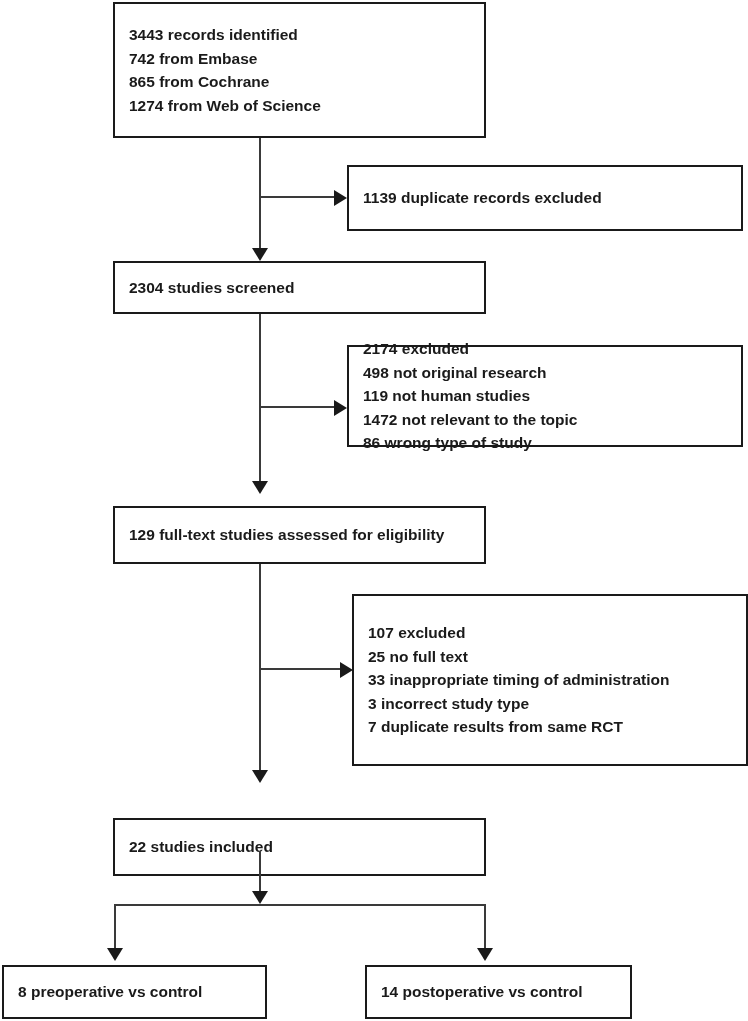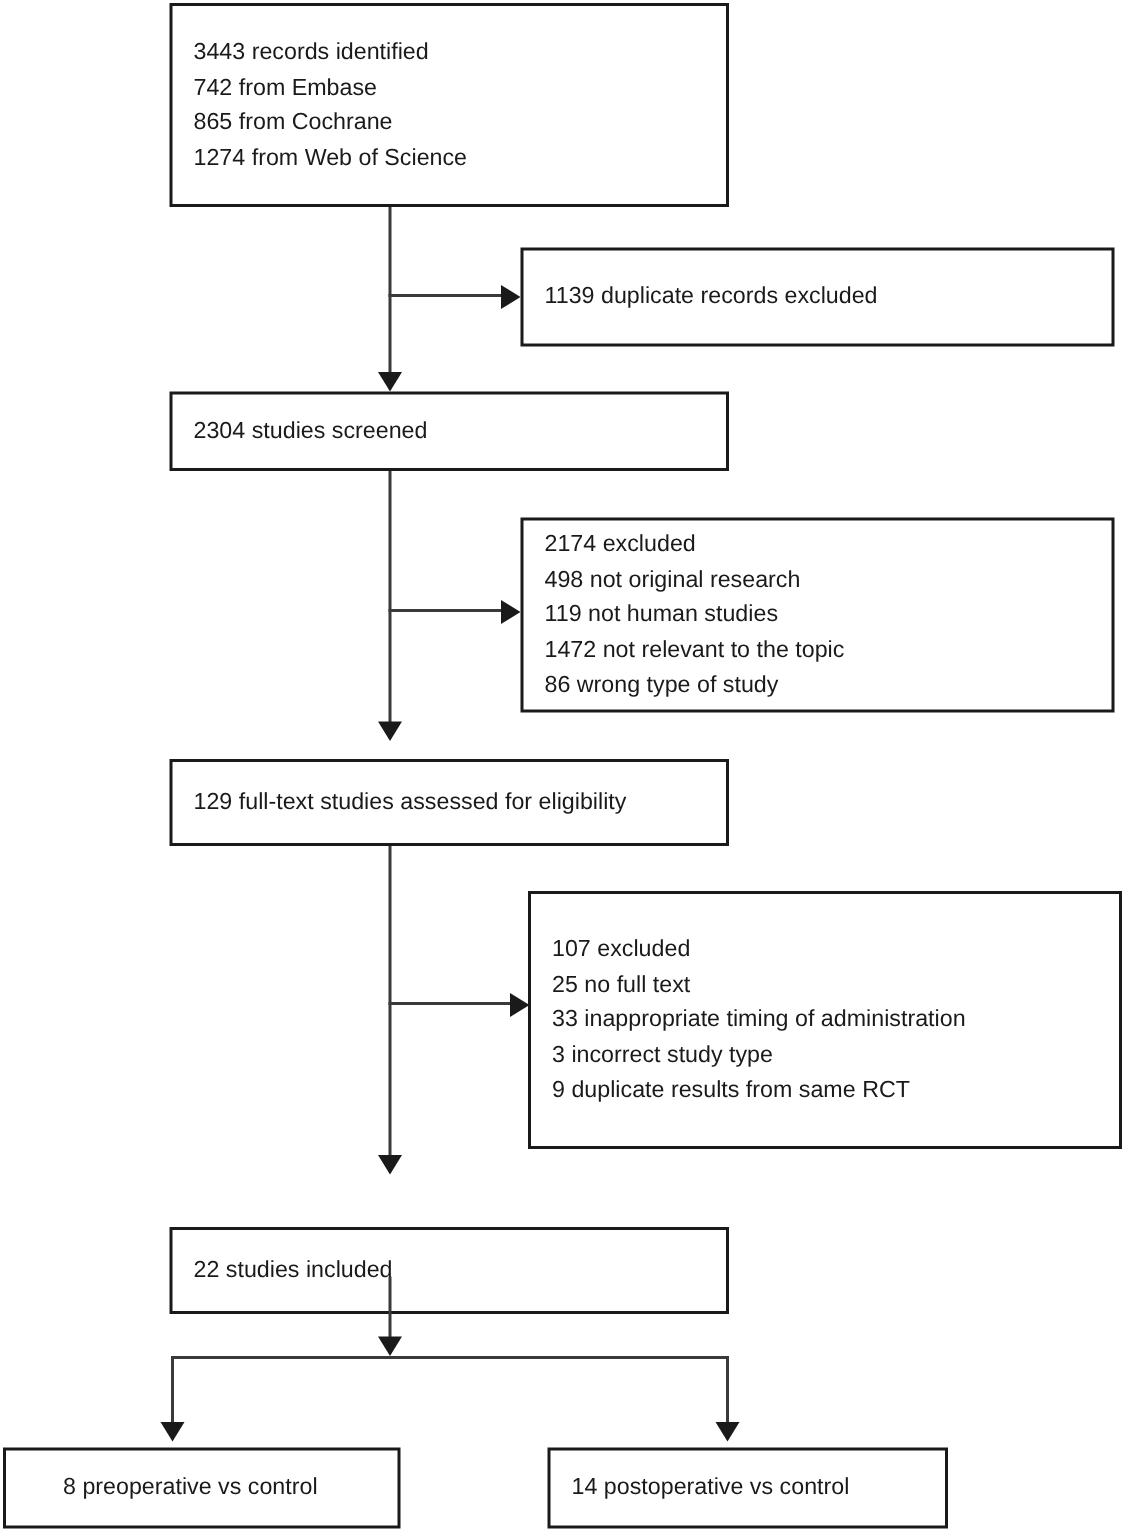"3443 records identified" #page { font-weight: none -> bold }
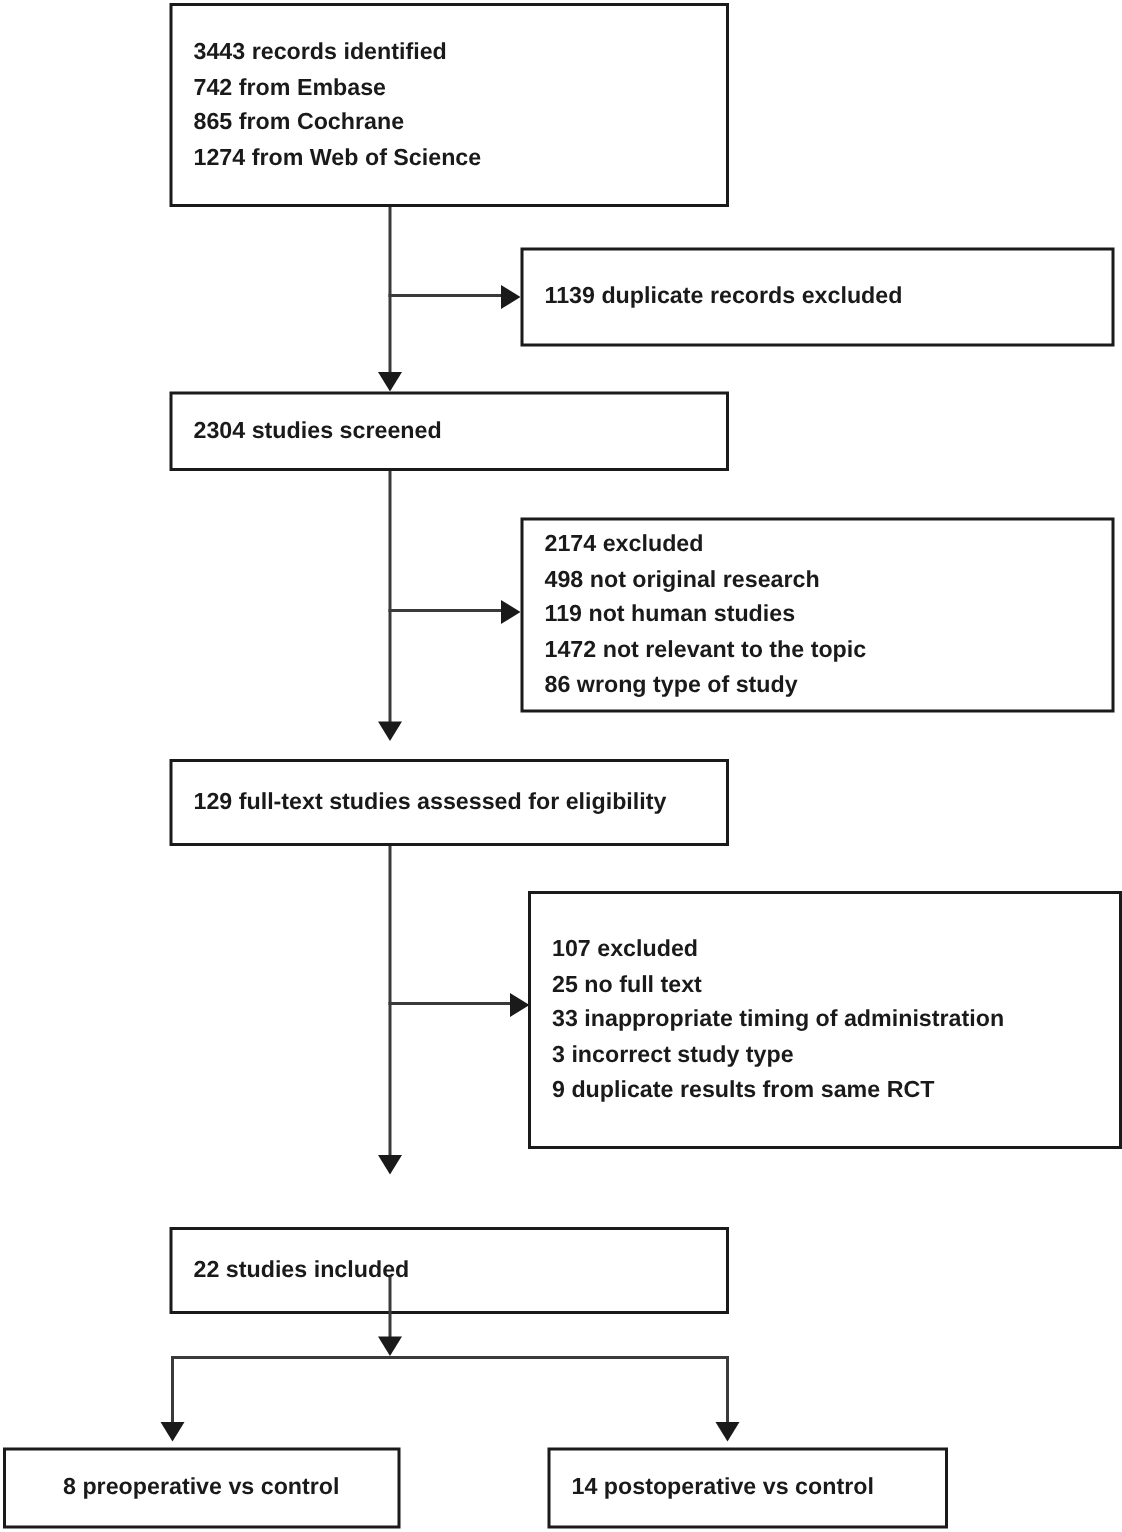"2174 excluded" div.box { height: 130px -> 102px }
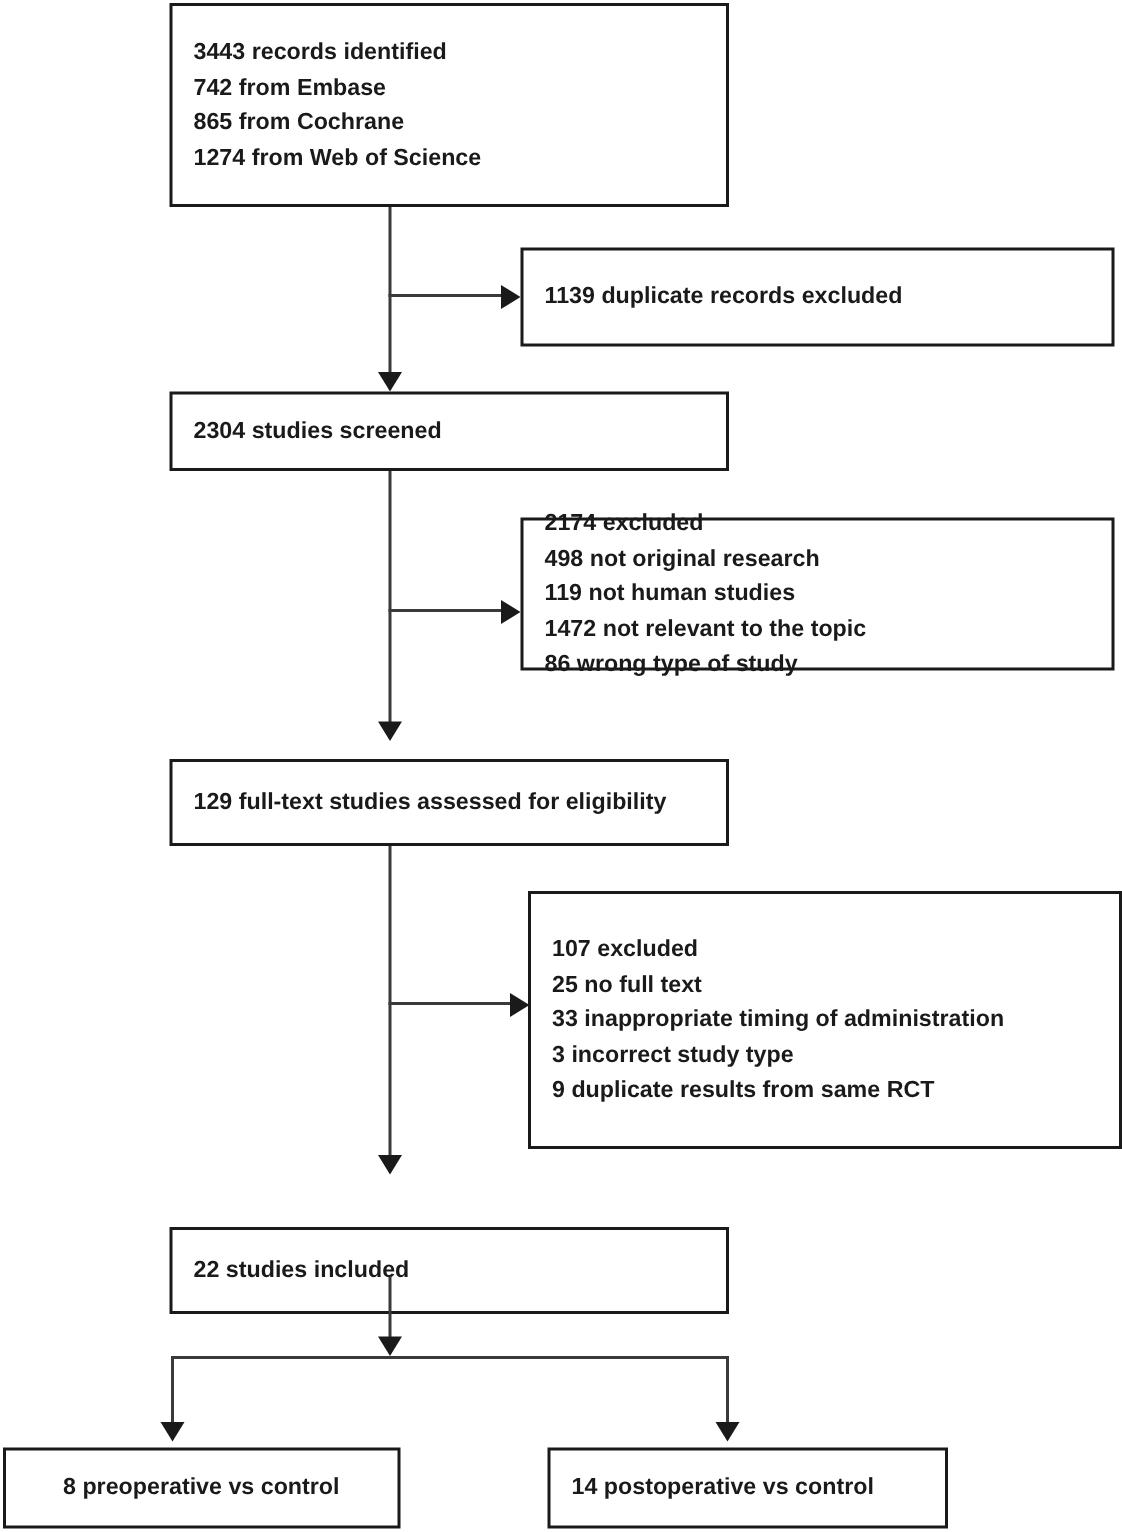"9 duplicate results from same" div.box-line { text: 9 -> 7 }
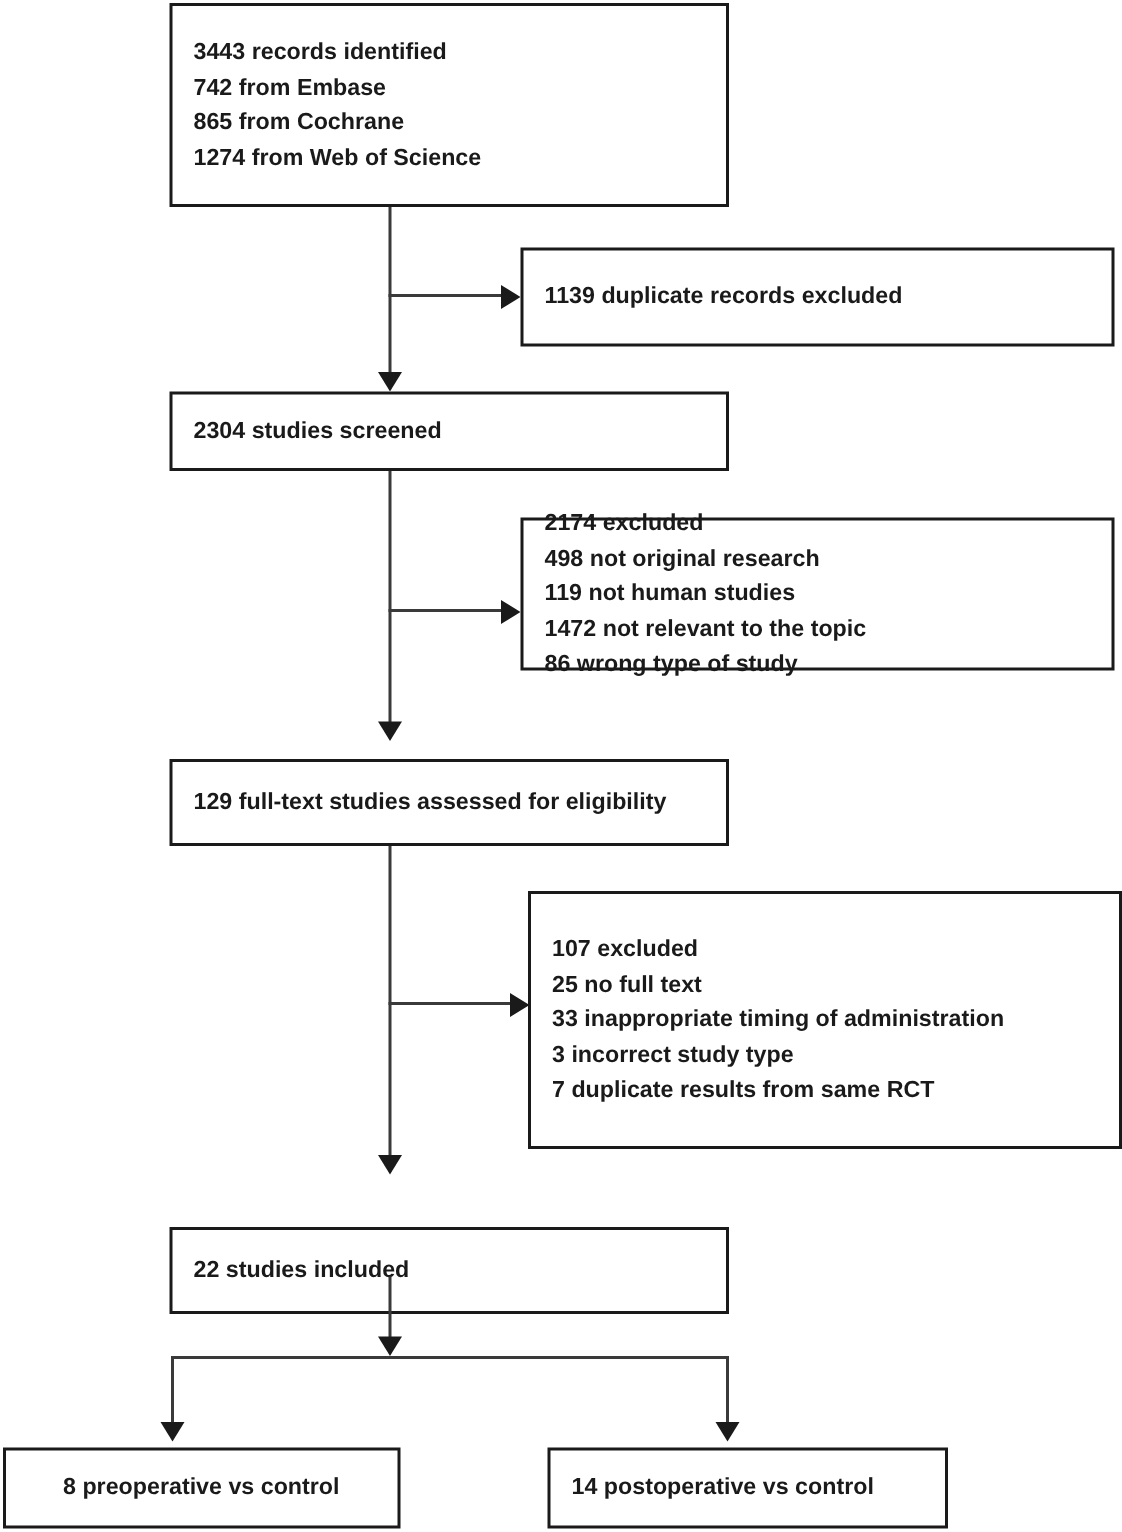"8 preoperative vs control" div.box { padding-left: 24px -> none }
